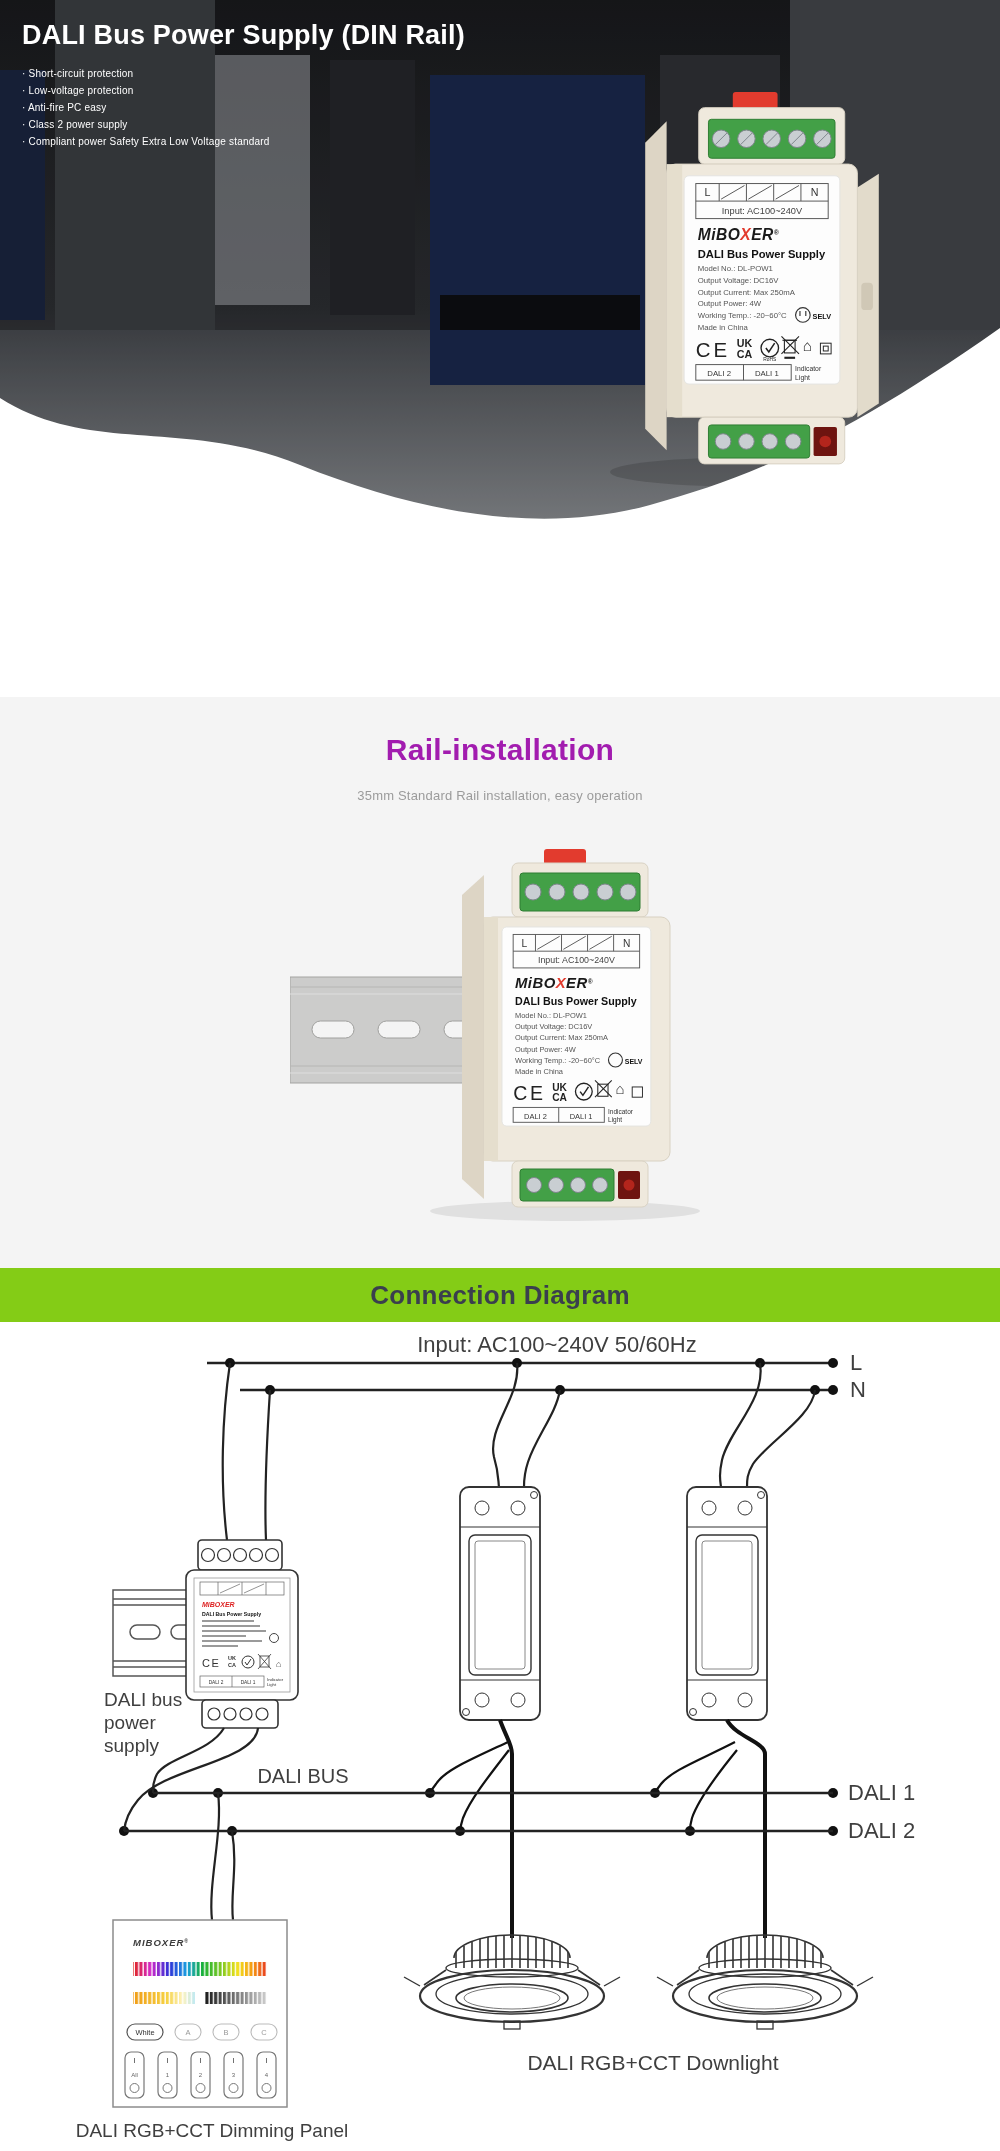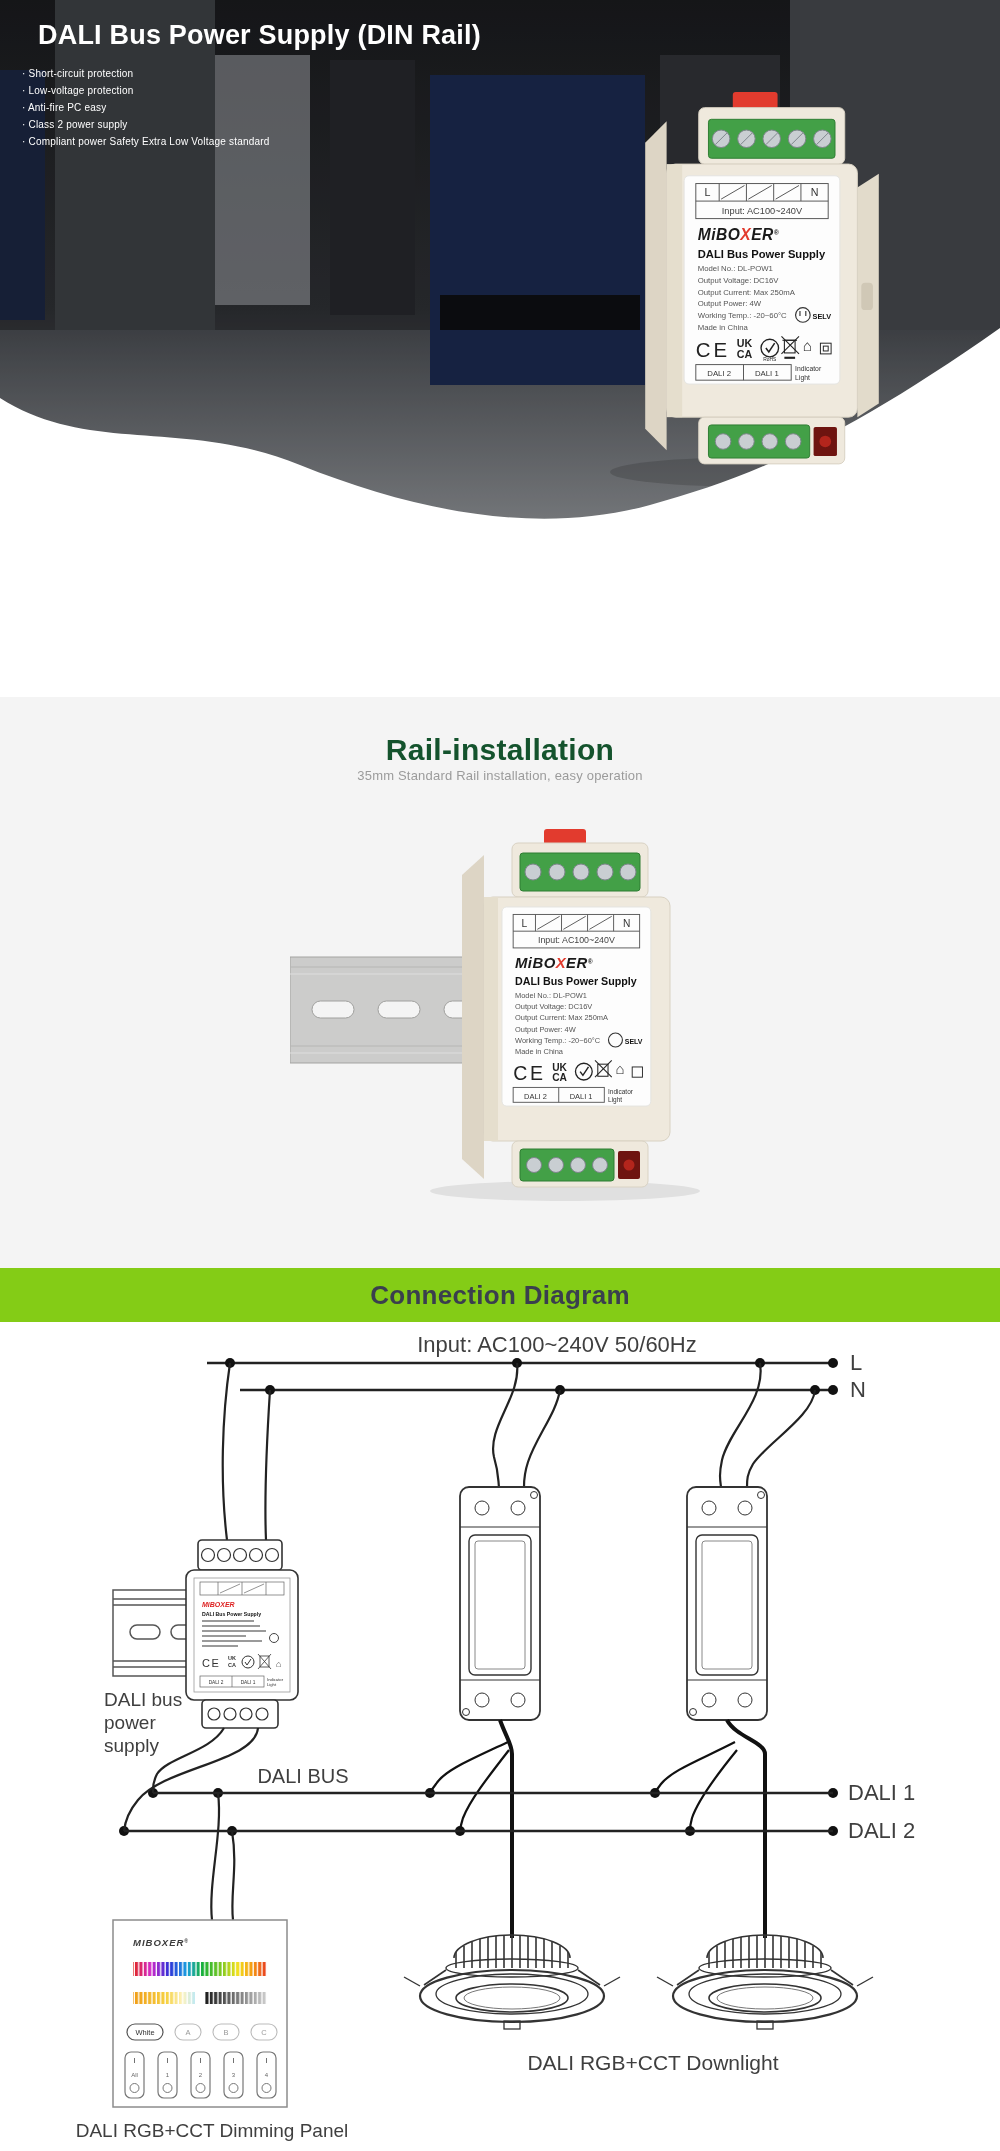"DALI Bus Power Supply (DIN" .hero-copy h1 { margin: 0 0 14px 16px -> 0 0 14px 0 }
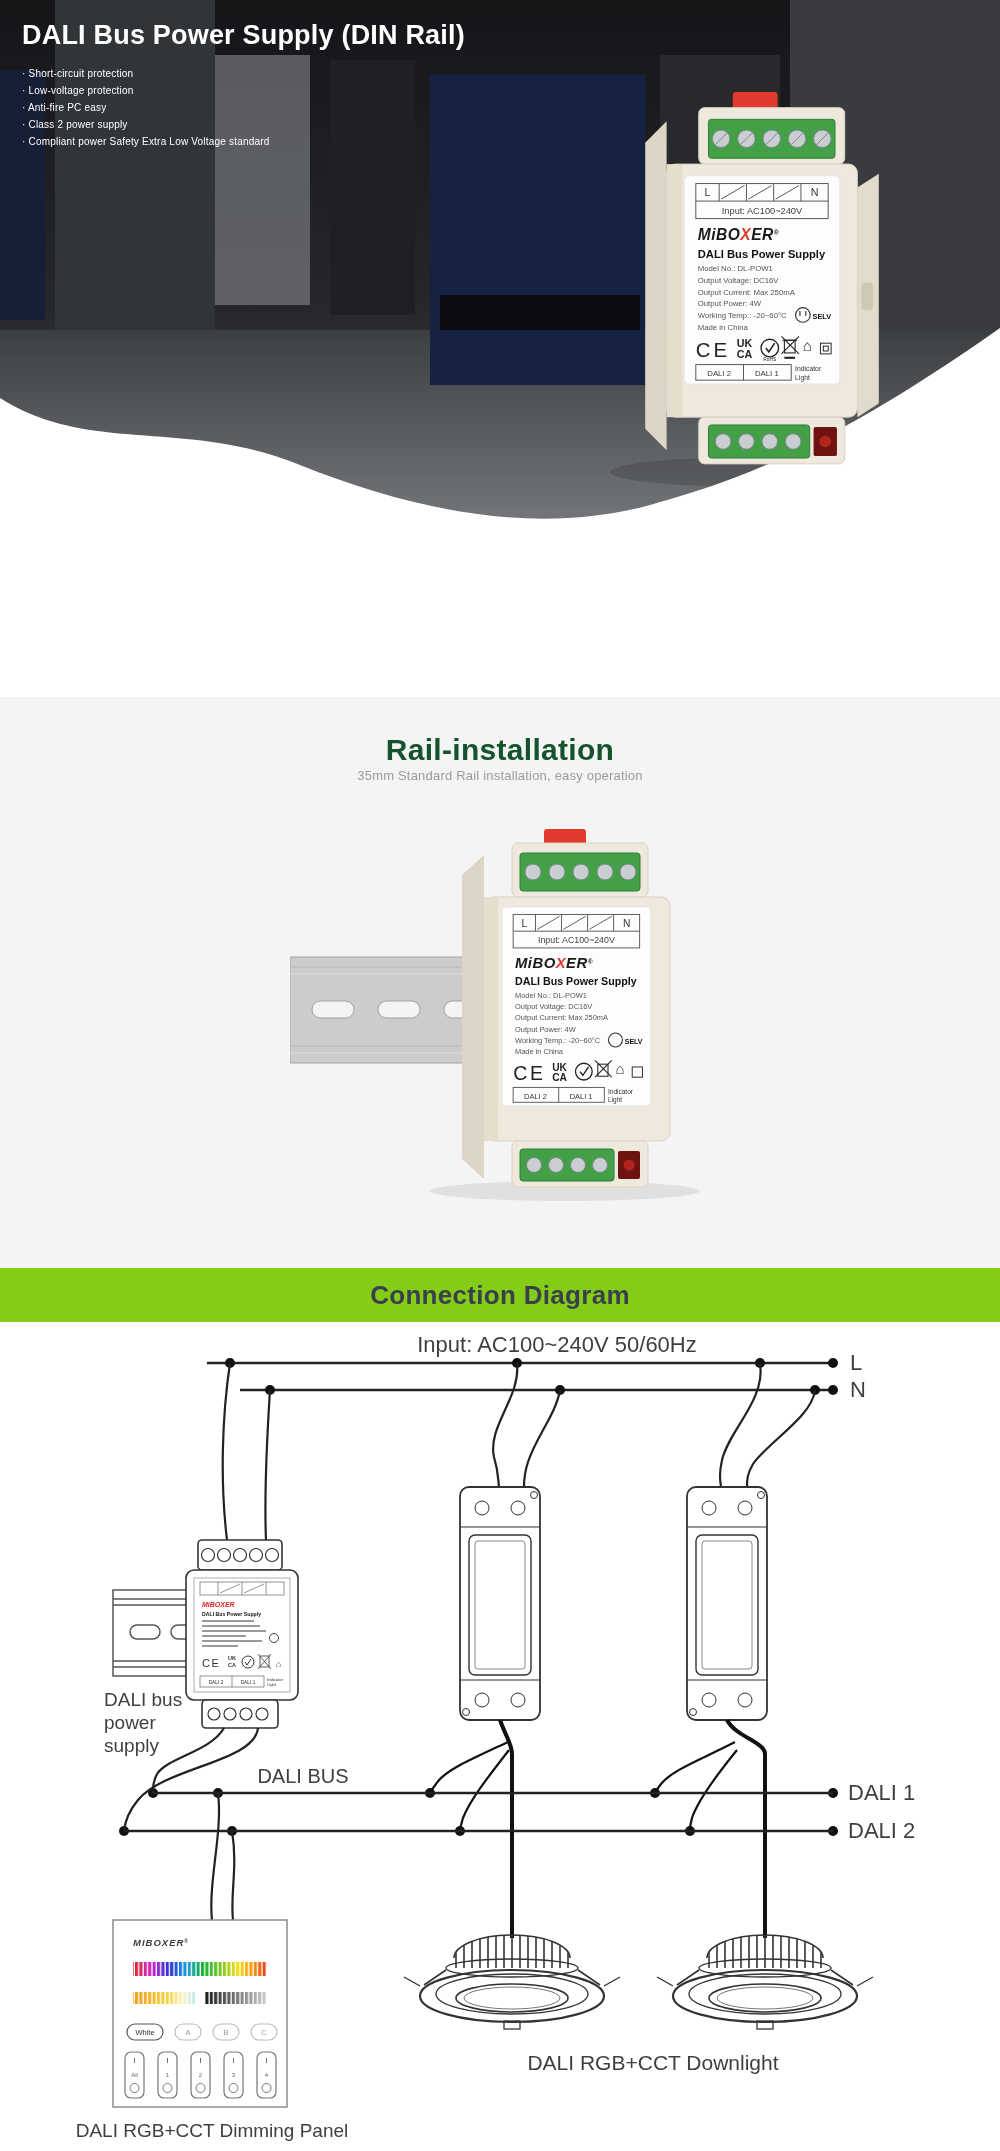"Rail-installation" .rail-section h2 { color: #14532d -> #a21caf }
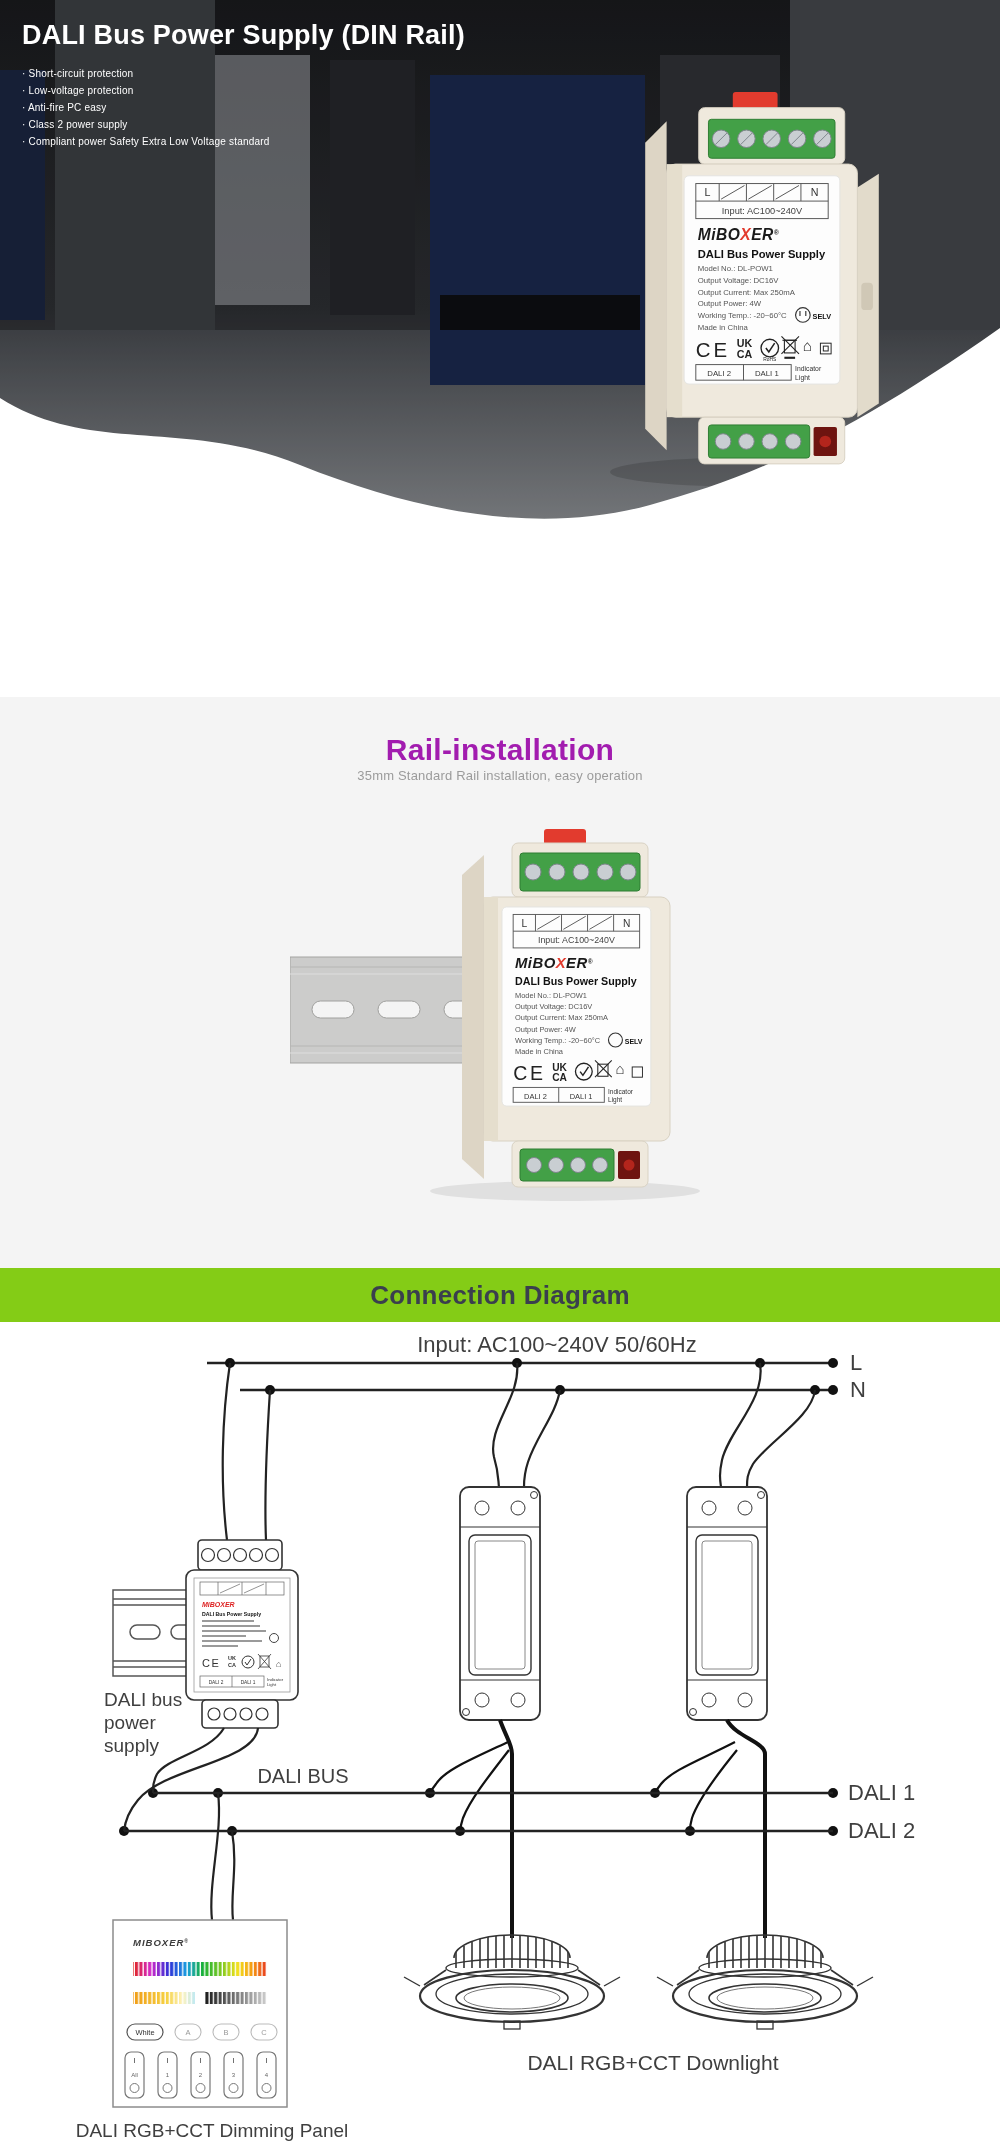"35mm Standard Rail installation, easy" .rail-sub { margin-top: 1px -> 21px }
